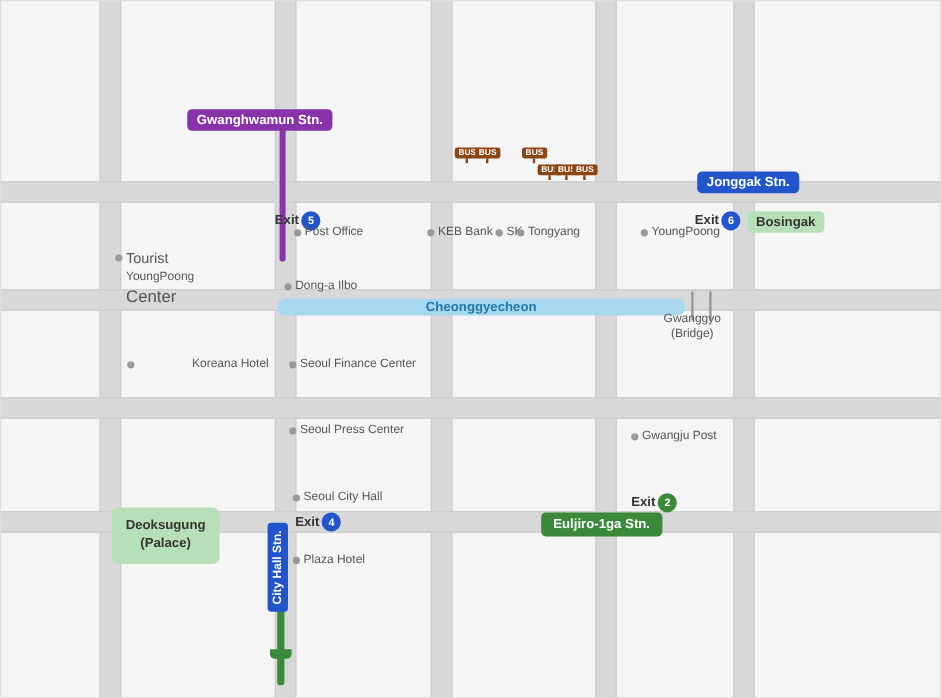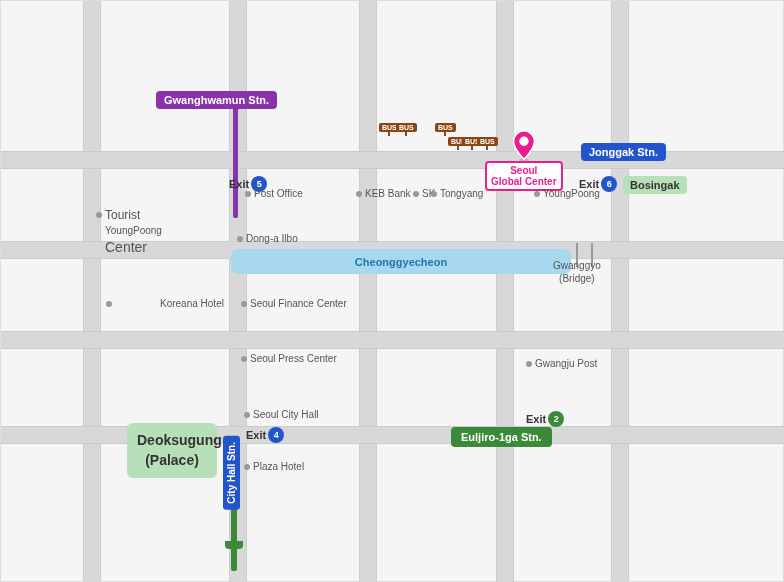"Seoul" div.main-pin { html: <div> <svg> <ellipse></ellipse> <path></path> <circle></circle> </svg> <div>Seoul<br>Global Center</div> </div> -> none }
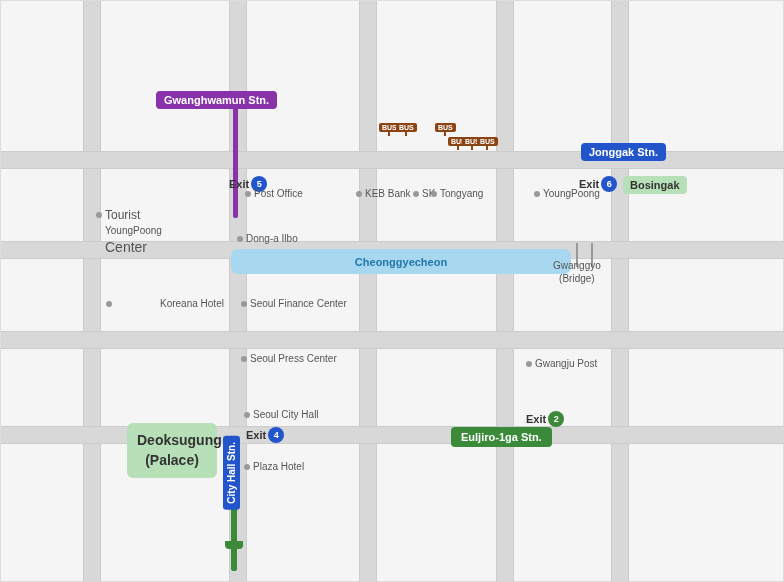"Cheonggyecheon" .stream { height: 25px -> 14px }
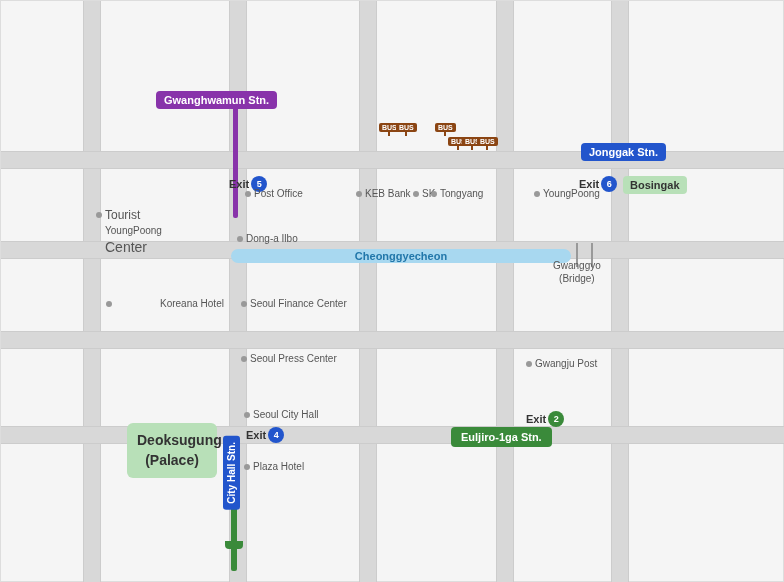"Deoksugung" .palace-box { font-size: 14px -> 11px; margin-left: 34px -> none }
